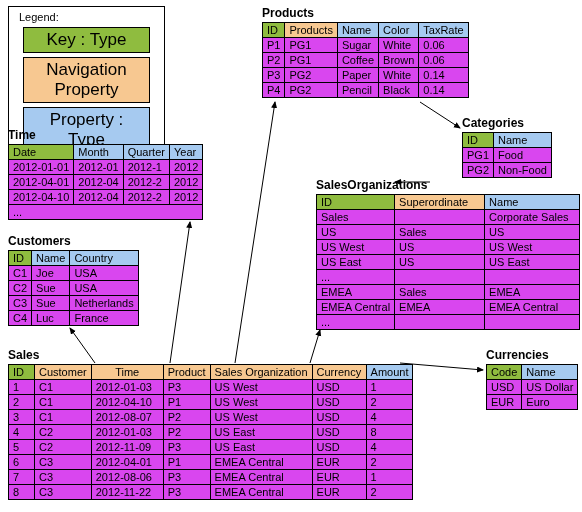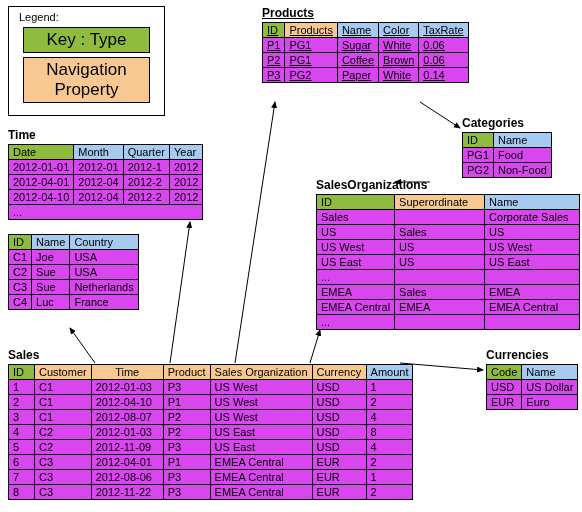"Products" div.abs { text-decoration: underline -> none }
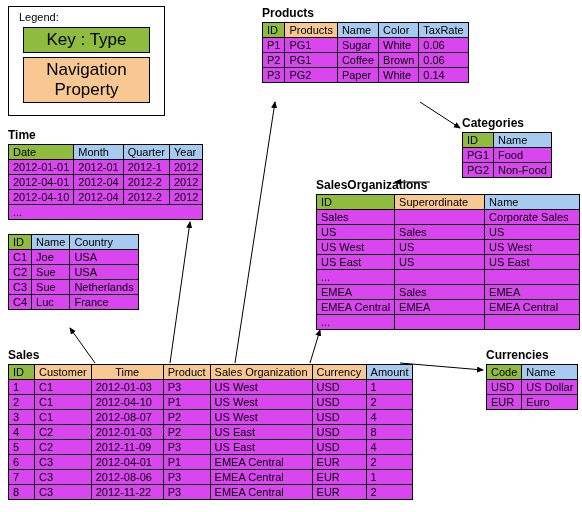"P4" tr { html: none -> <tr> <td>P4</td> <td>PG2</td> <td>Pencil</td> <td>Black</td> <td>0.14</td> </tr> }
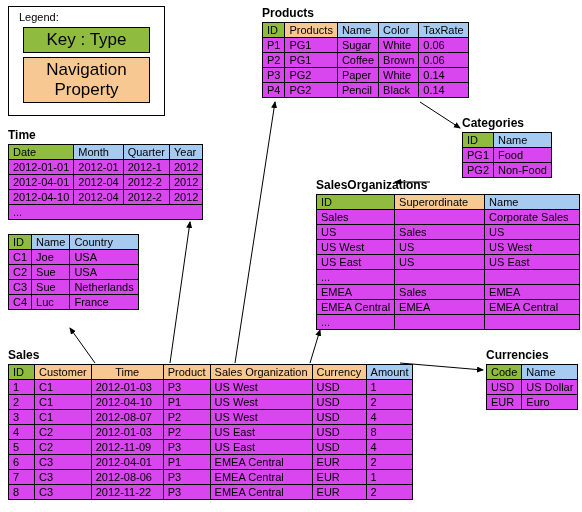"Property : Type" div.lbox { html: none -> <div>Property : Type</div> }
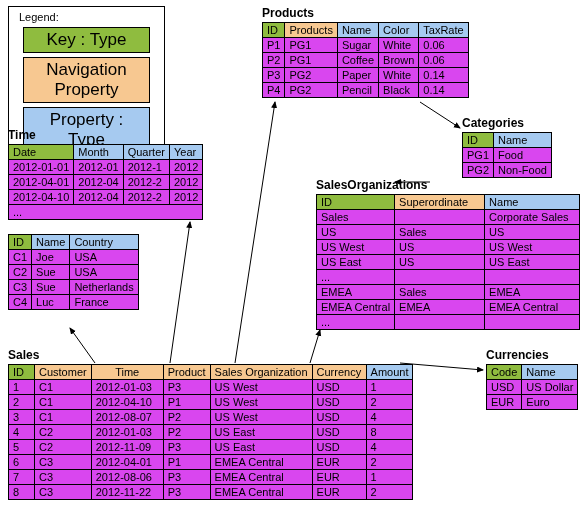"Customers" div.title { html: none -> <div>Customers</div> }
